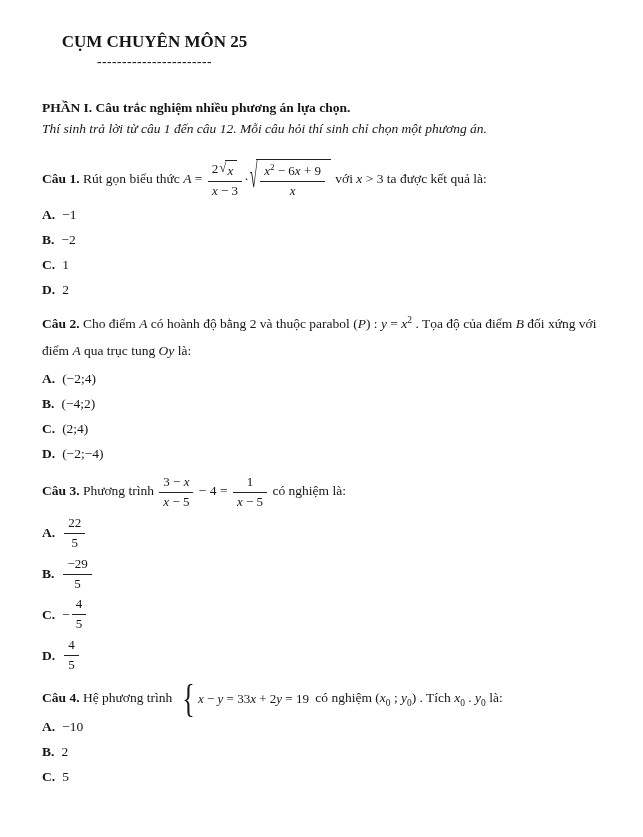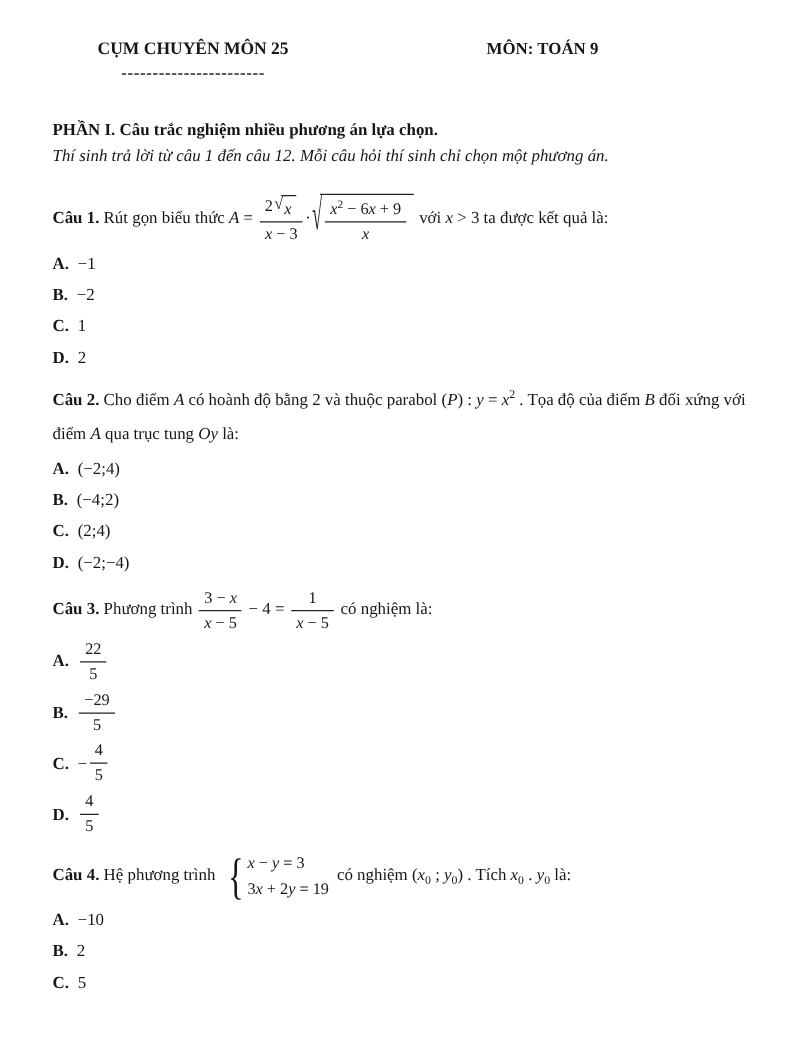"CỤM CHUYÊN MÔN 25" .org { font-size: 14px -> 17px }
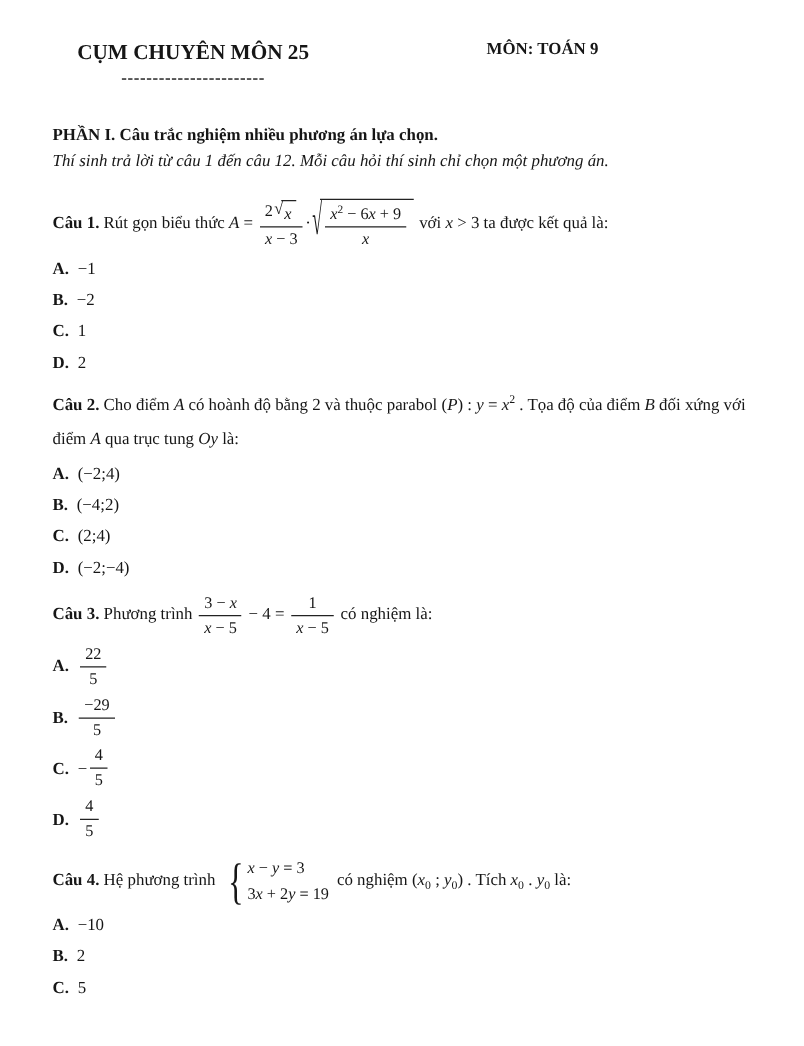"MÔN: TOÁN 9" div.hline { html: <div>MÔN: TOÁN 9</div> -> none }
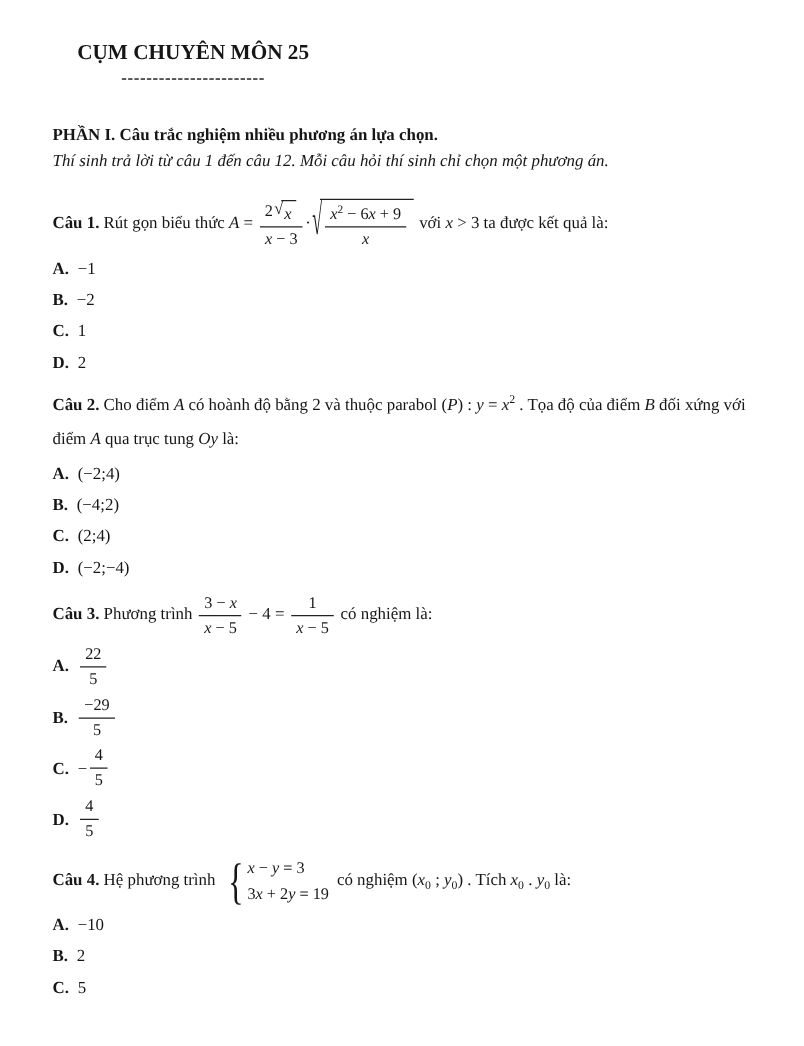"x − y = 3" .cases .crows { flex-direction: column -> row }
